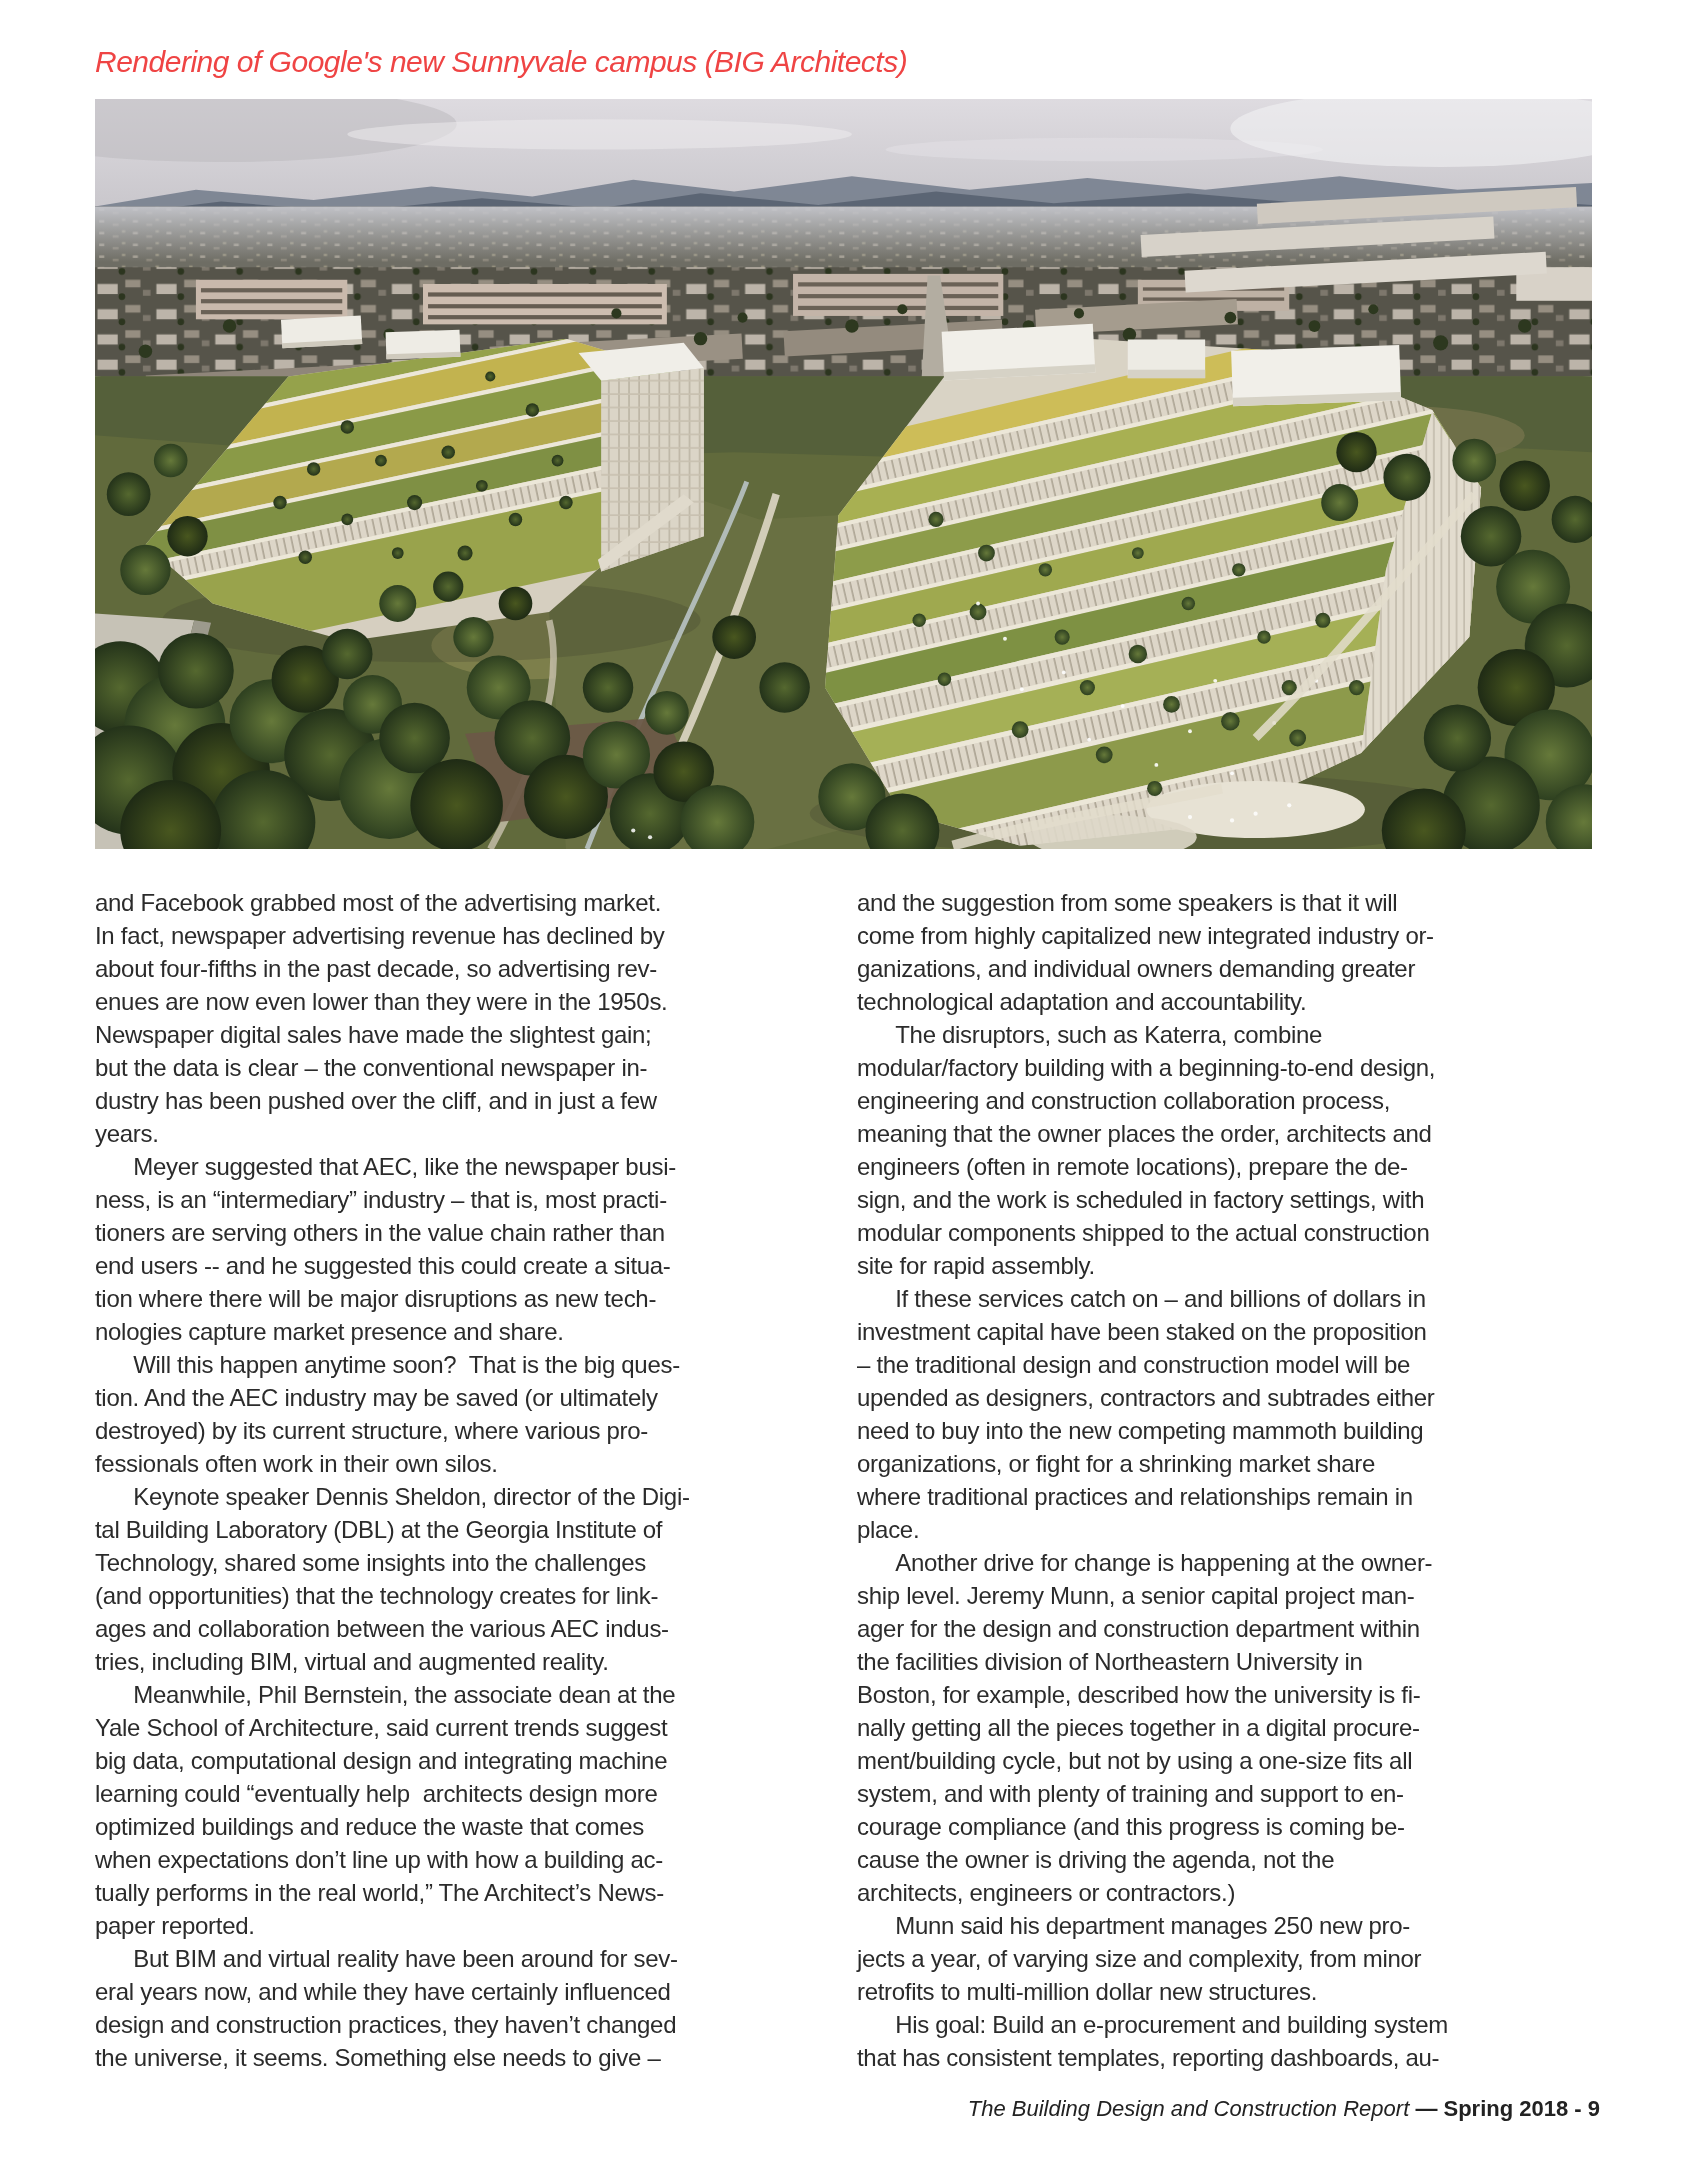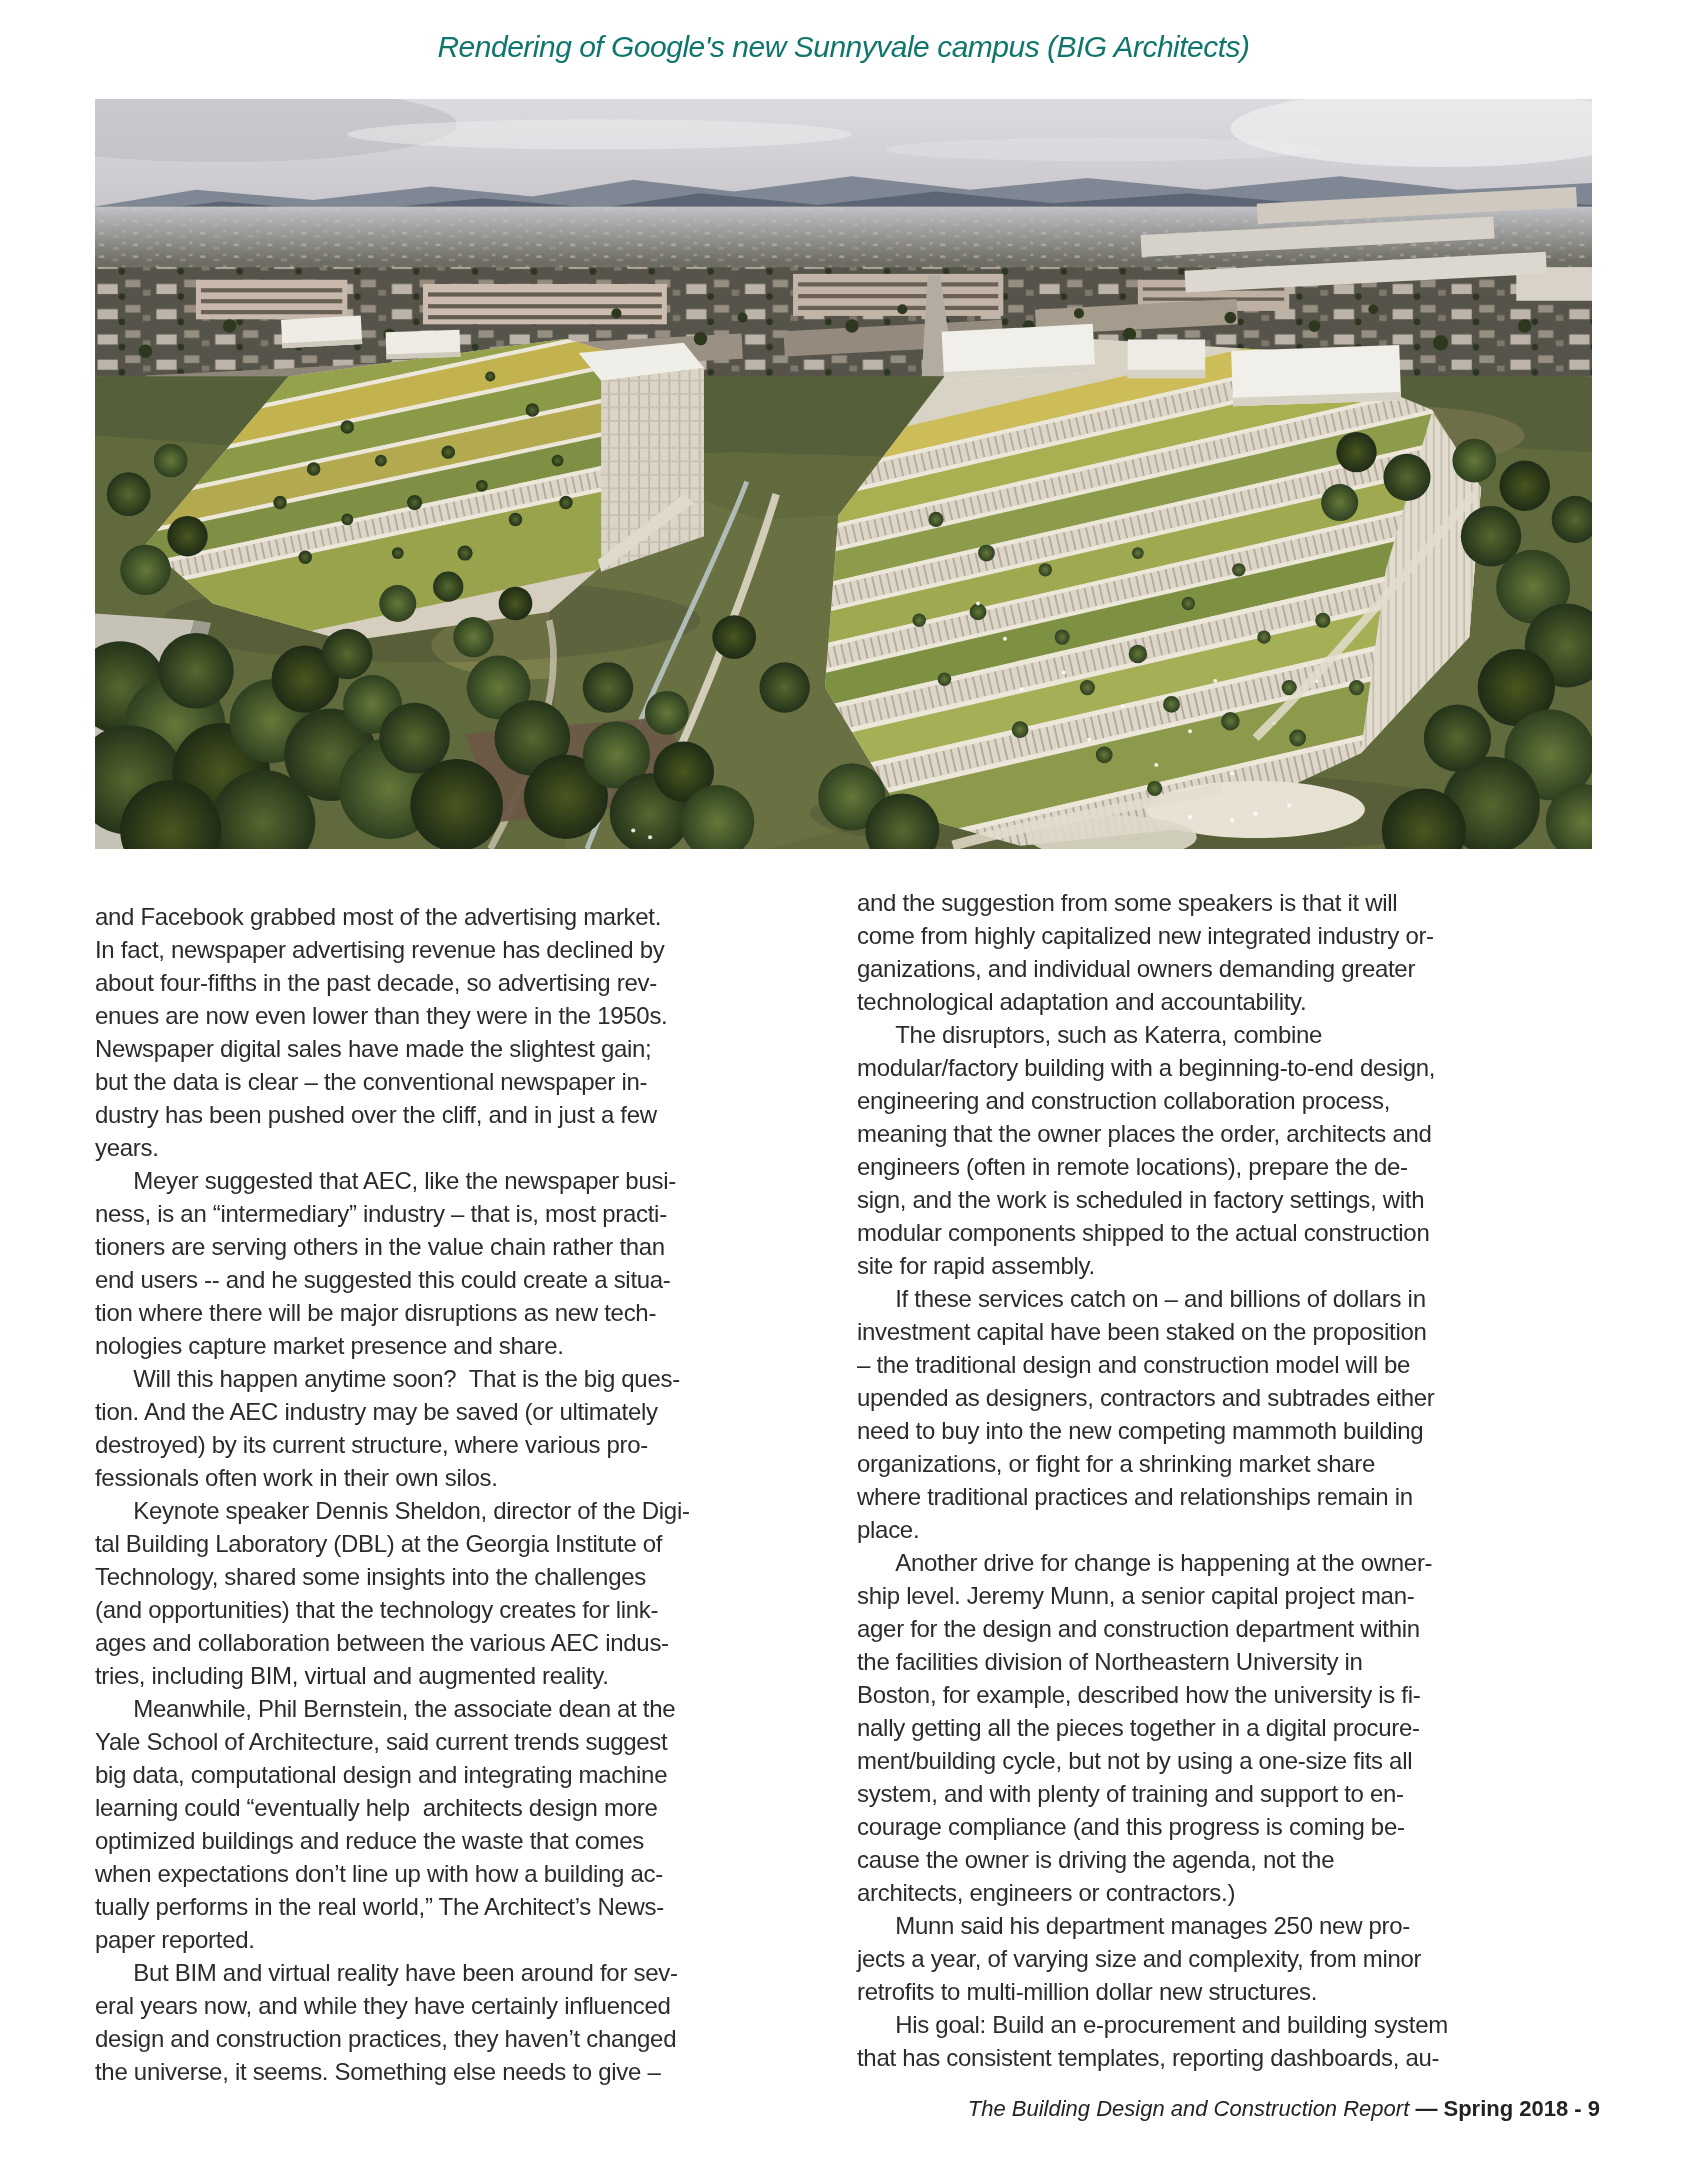"Rendering of Google's new Sunnyvale" .caption { color: #0f766e -> #ef4444; text-align: center -> left; top: 30px -> 45px }
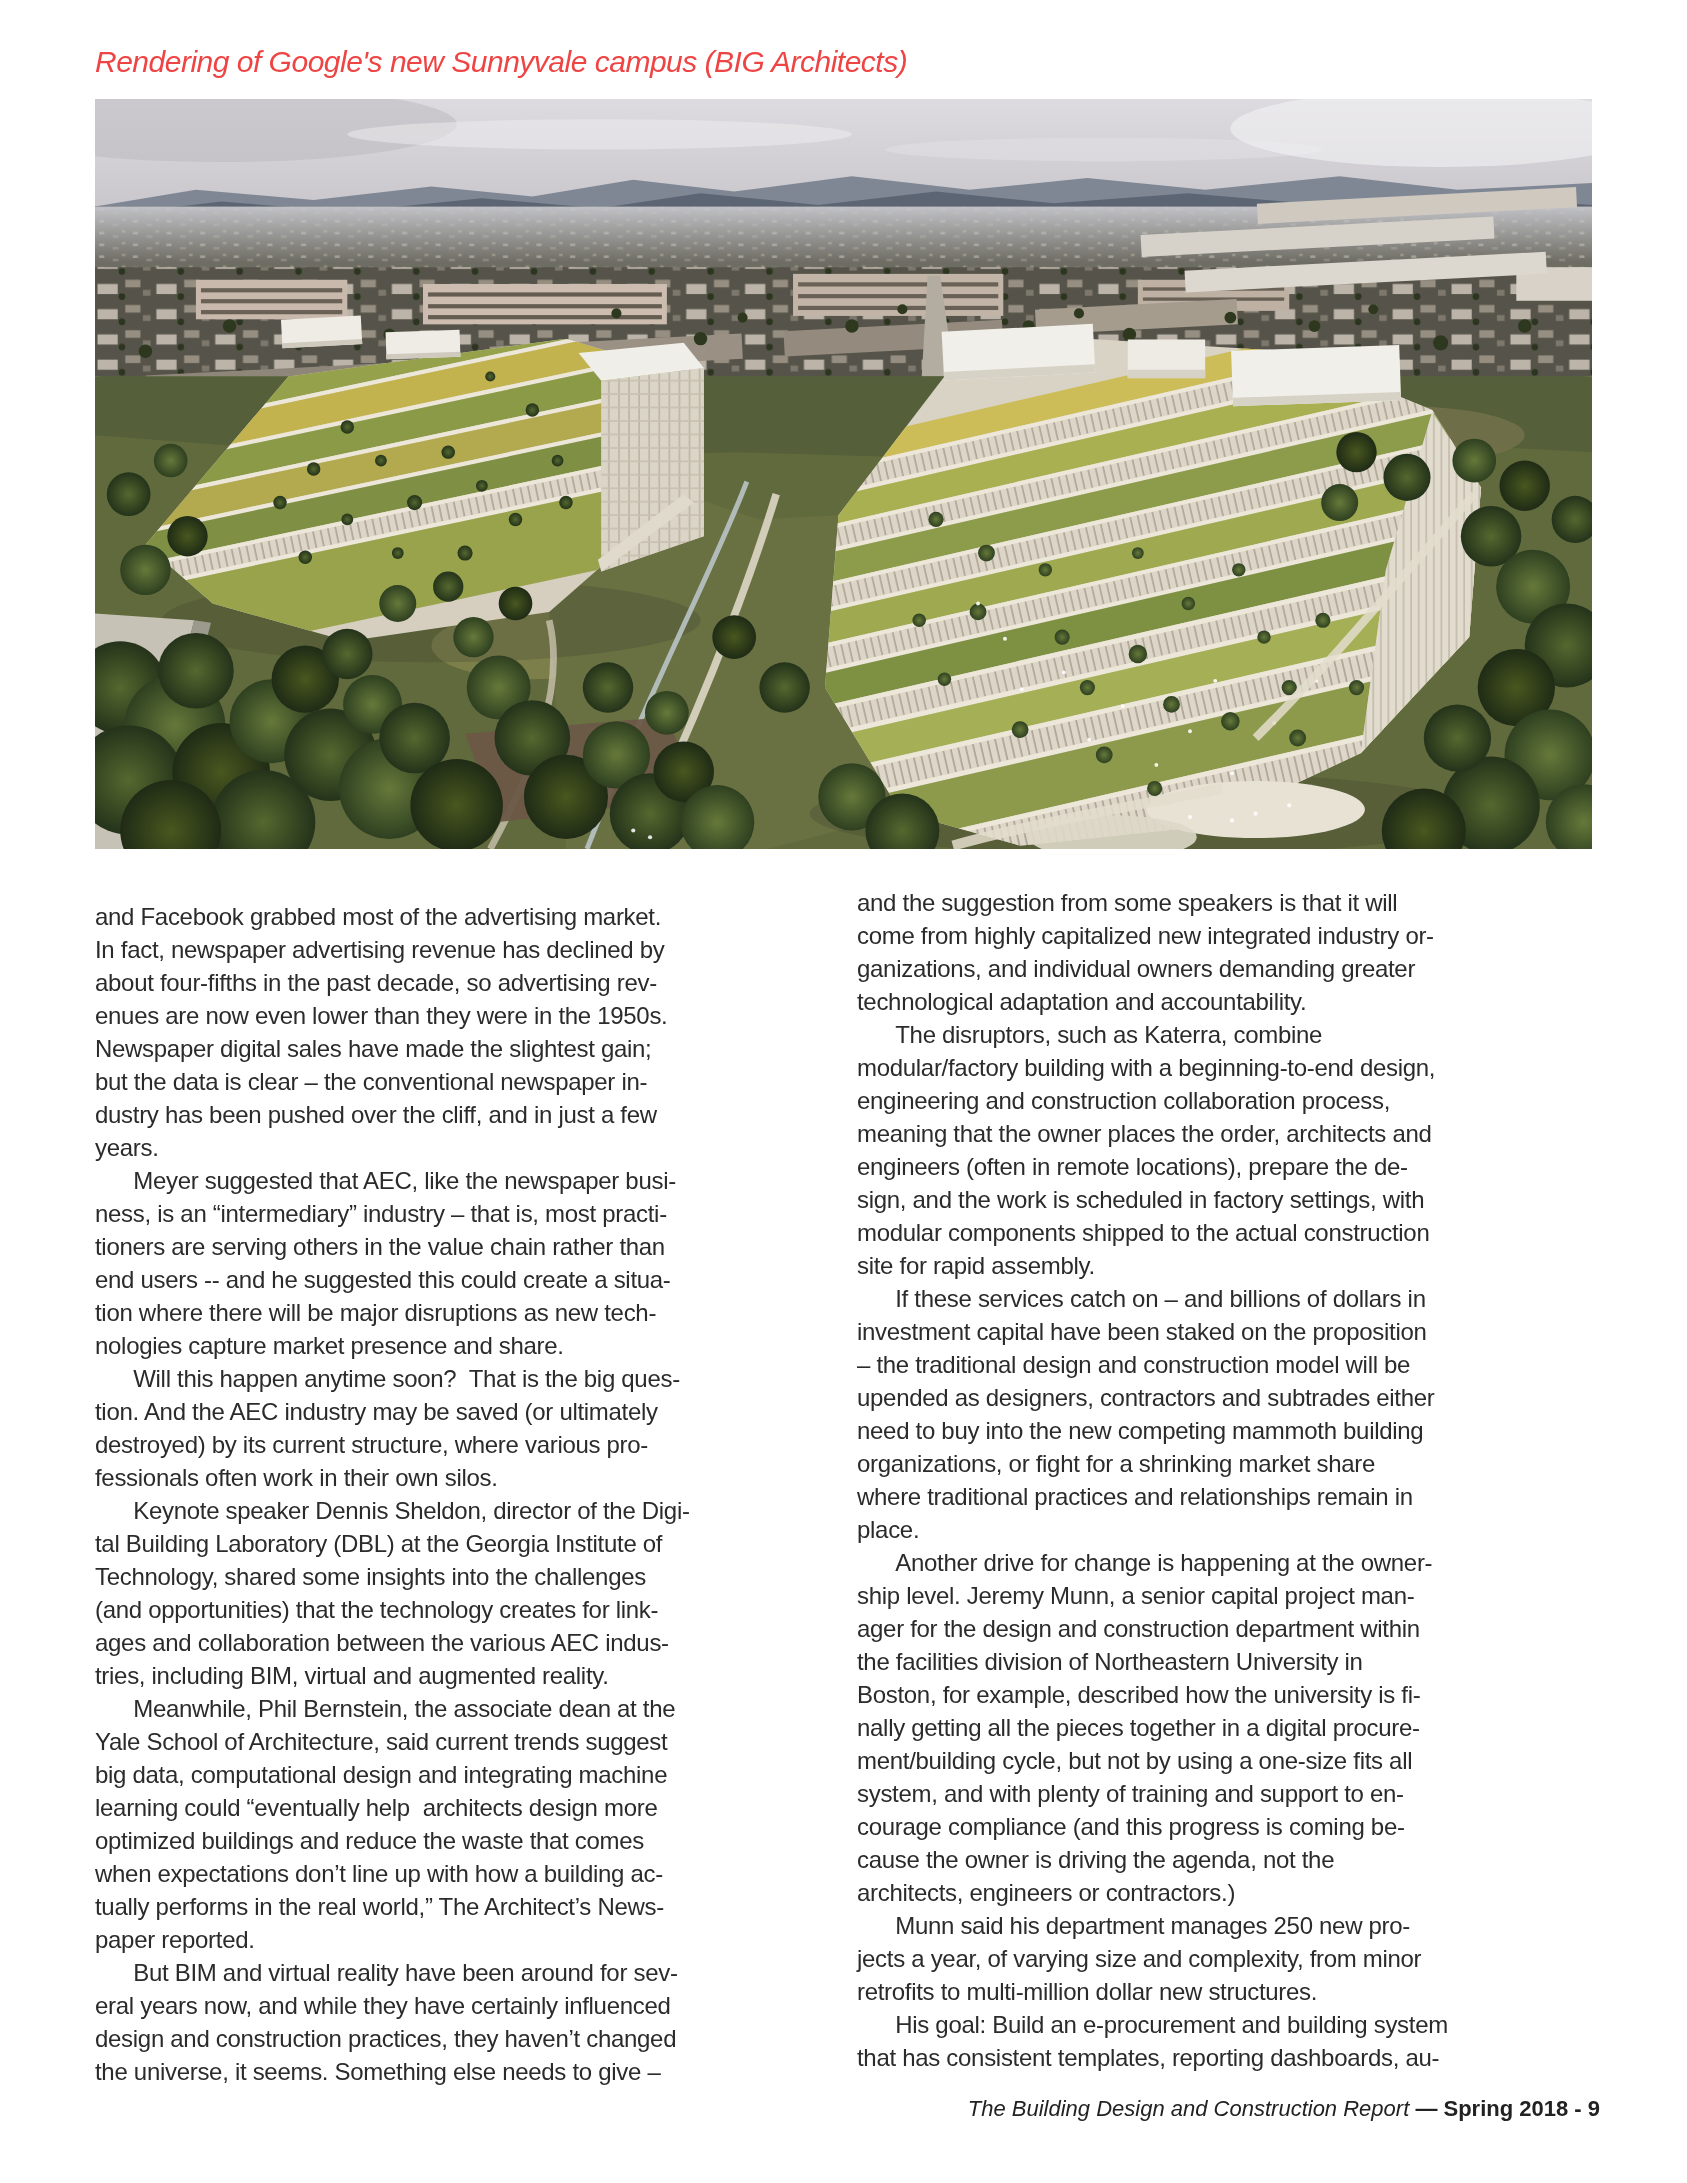"and Facebook grabbed most of" .col.left { margin-top: 14px -> none }
